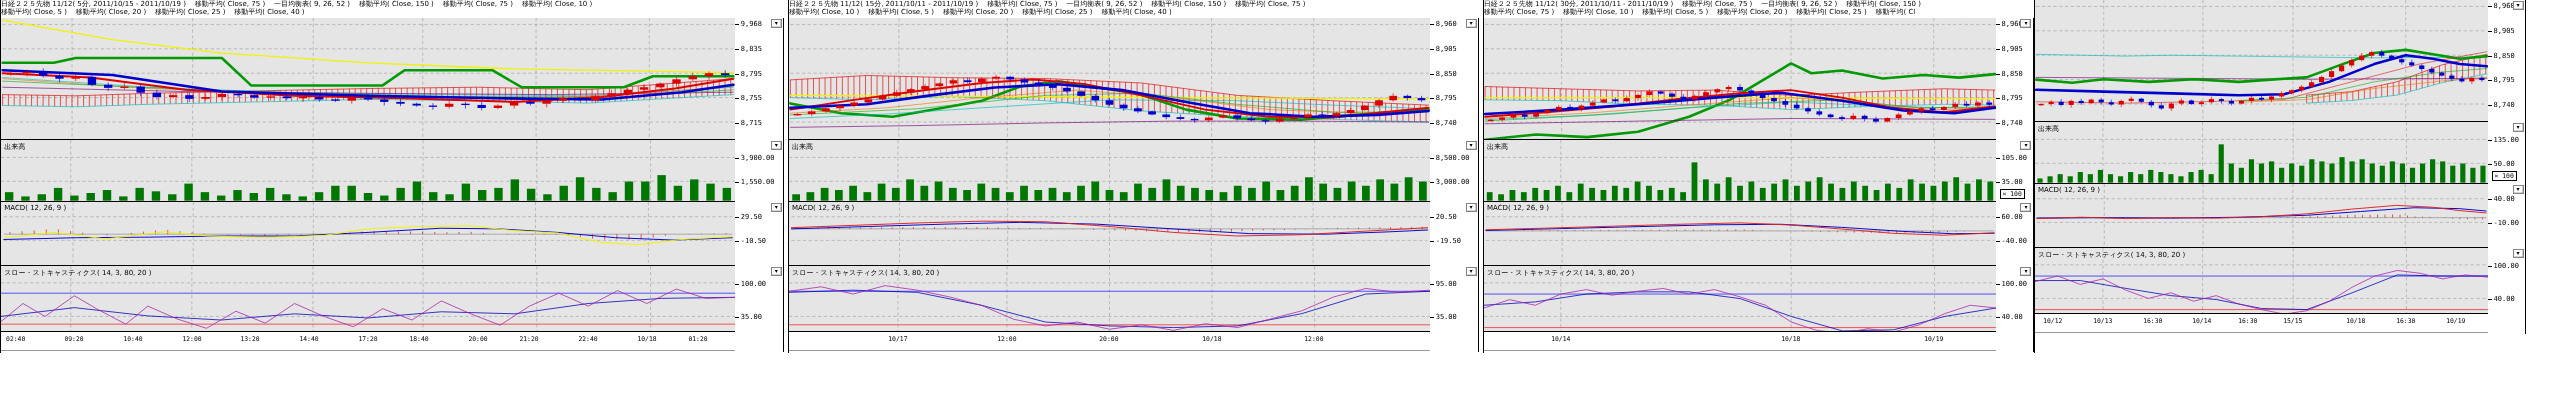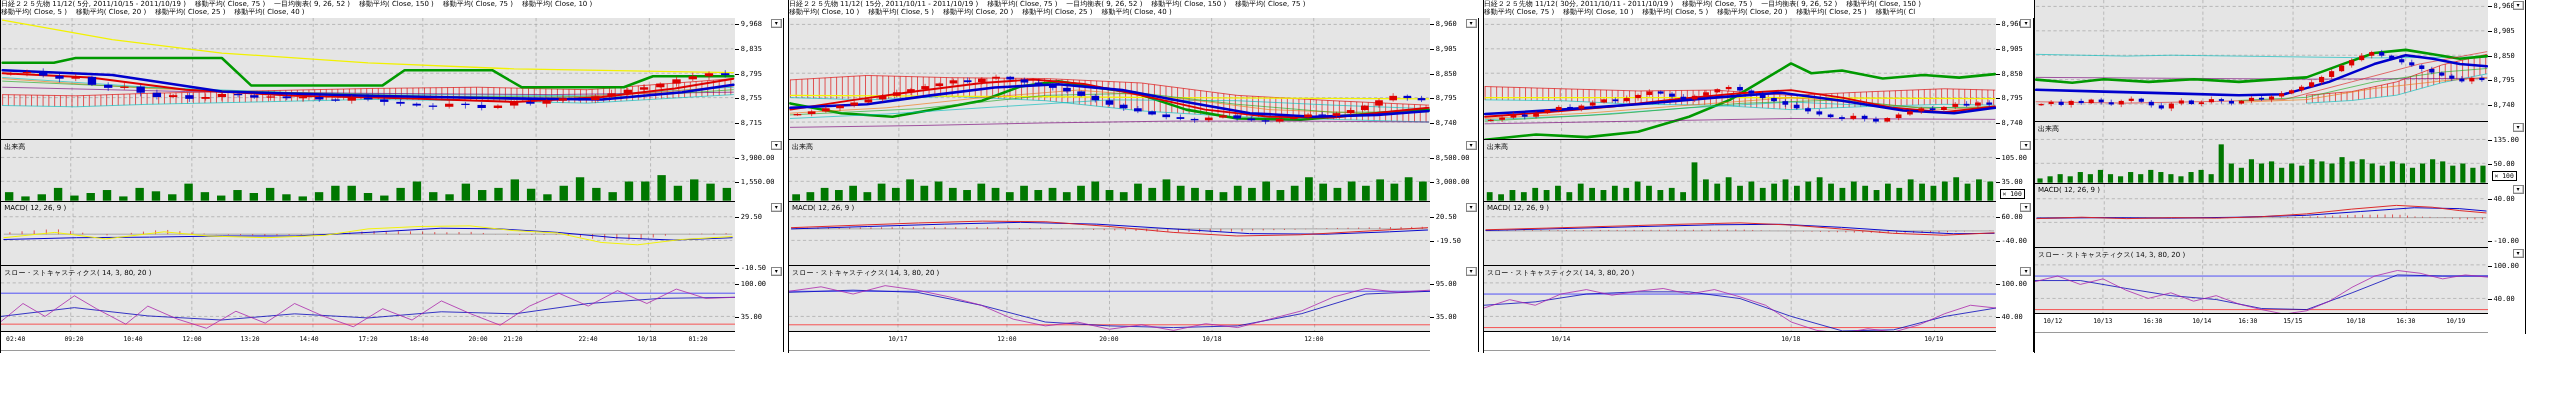"-10.00" div.axlabel { margin-top: 18px -> none }
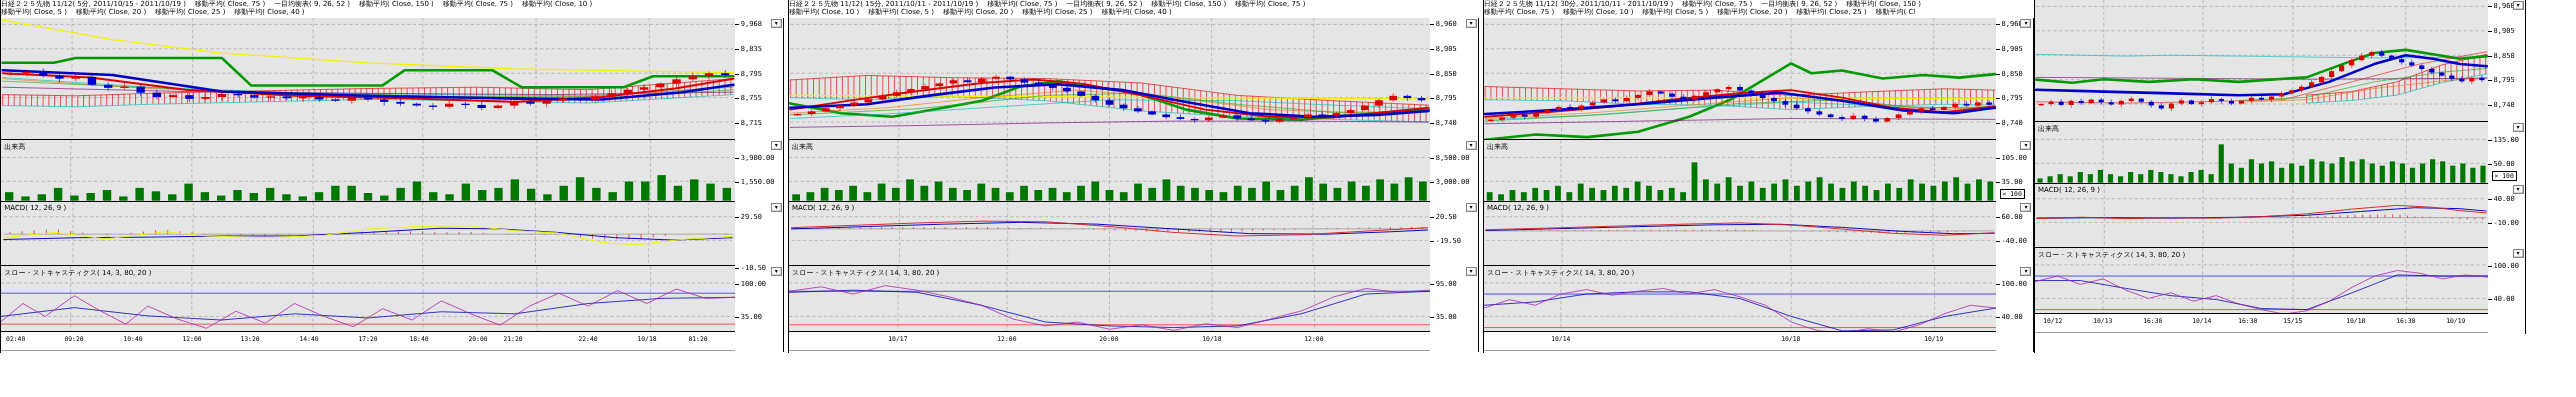"-10.50" div.axlabel { margin-top: 27px -> none }
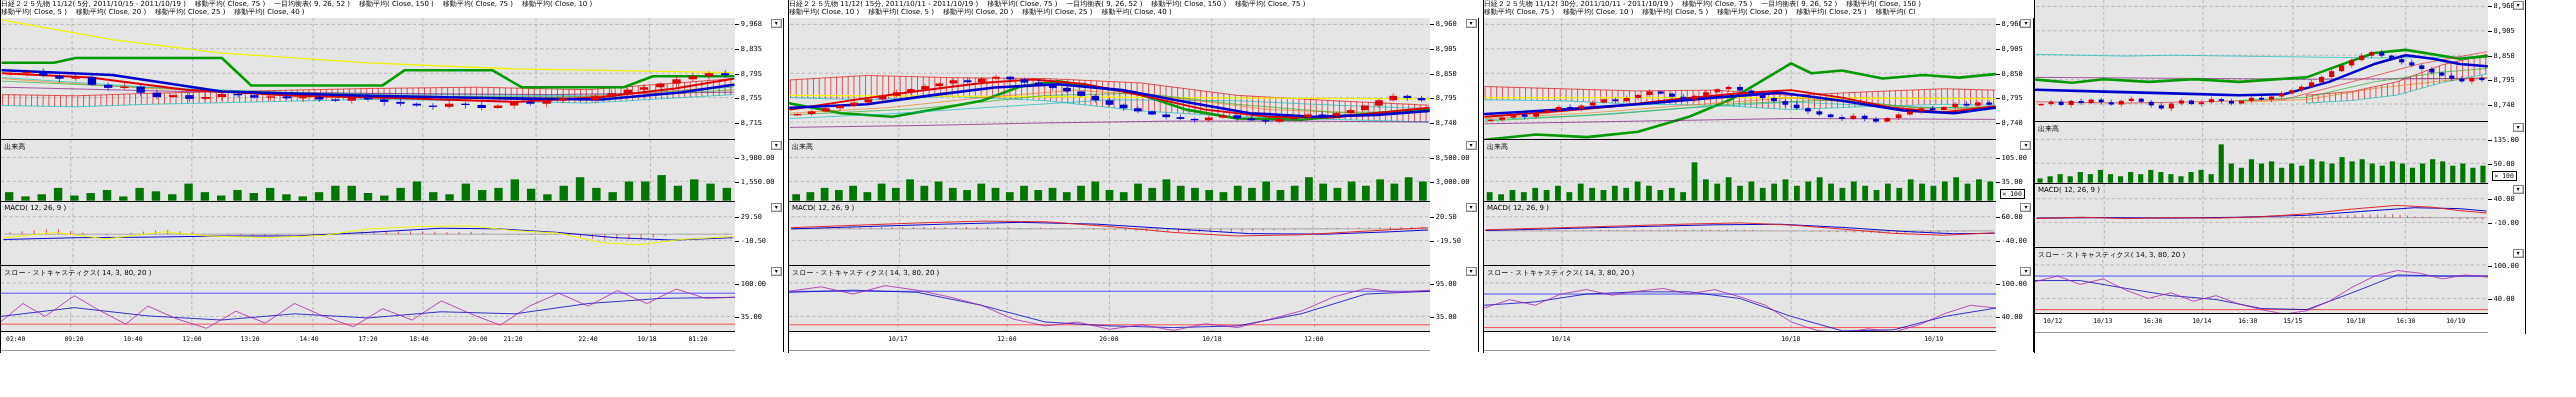"21:20" span.ttick { left: 512px -> 528px }
